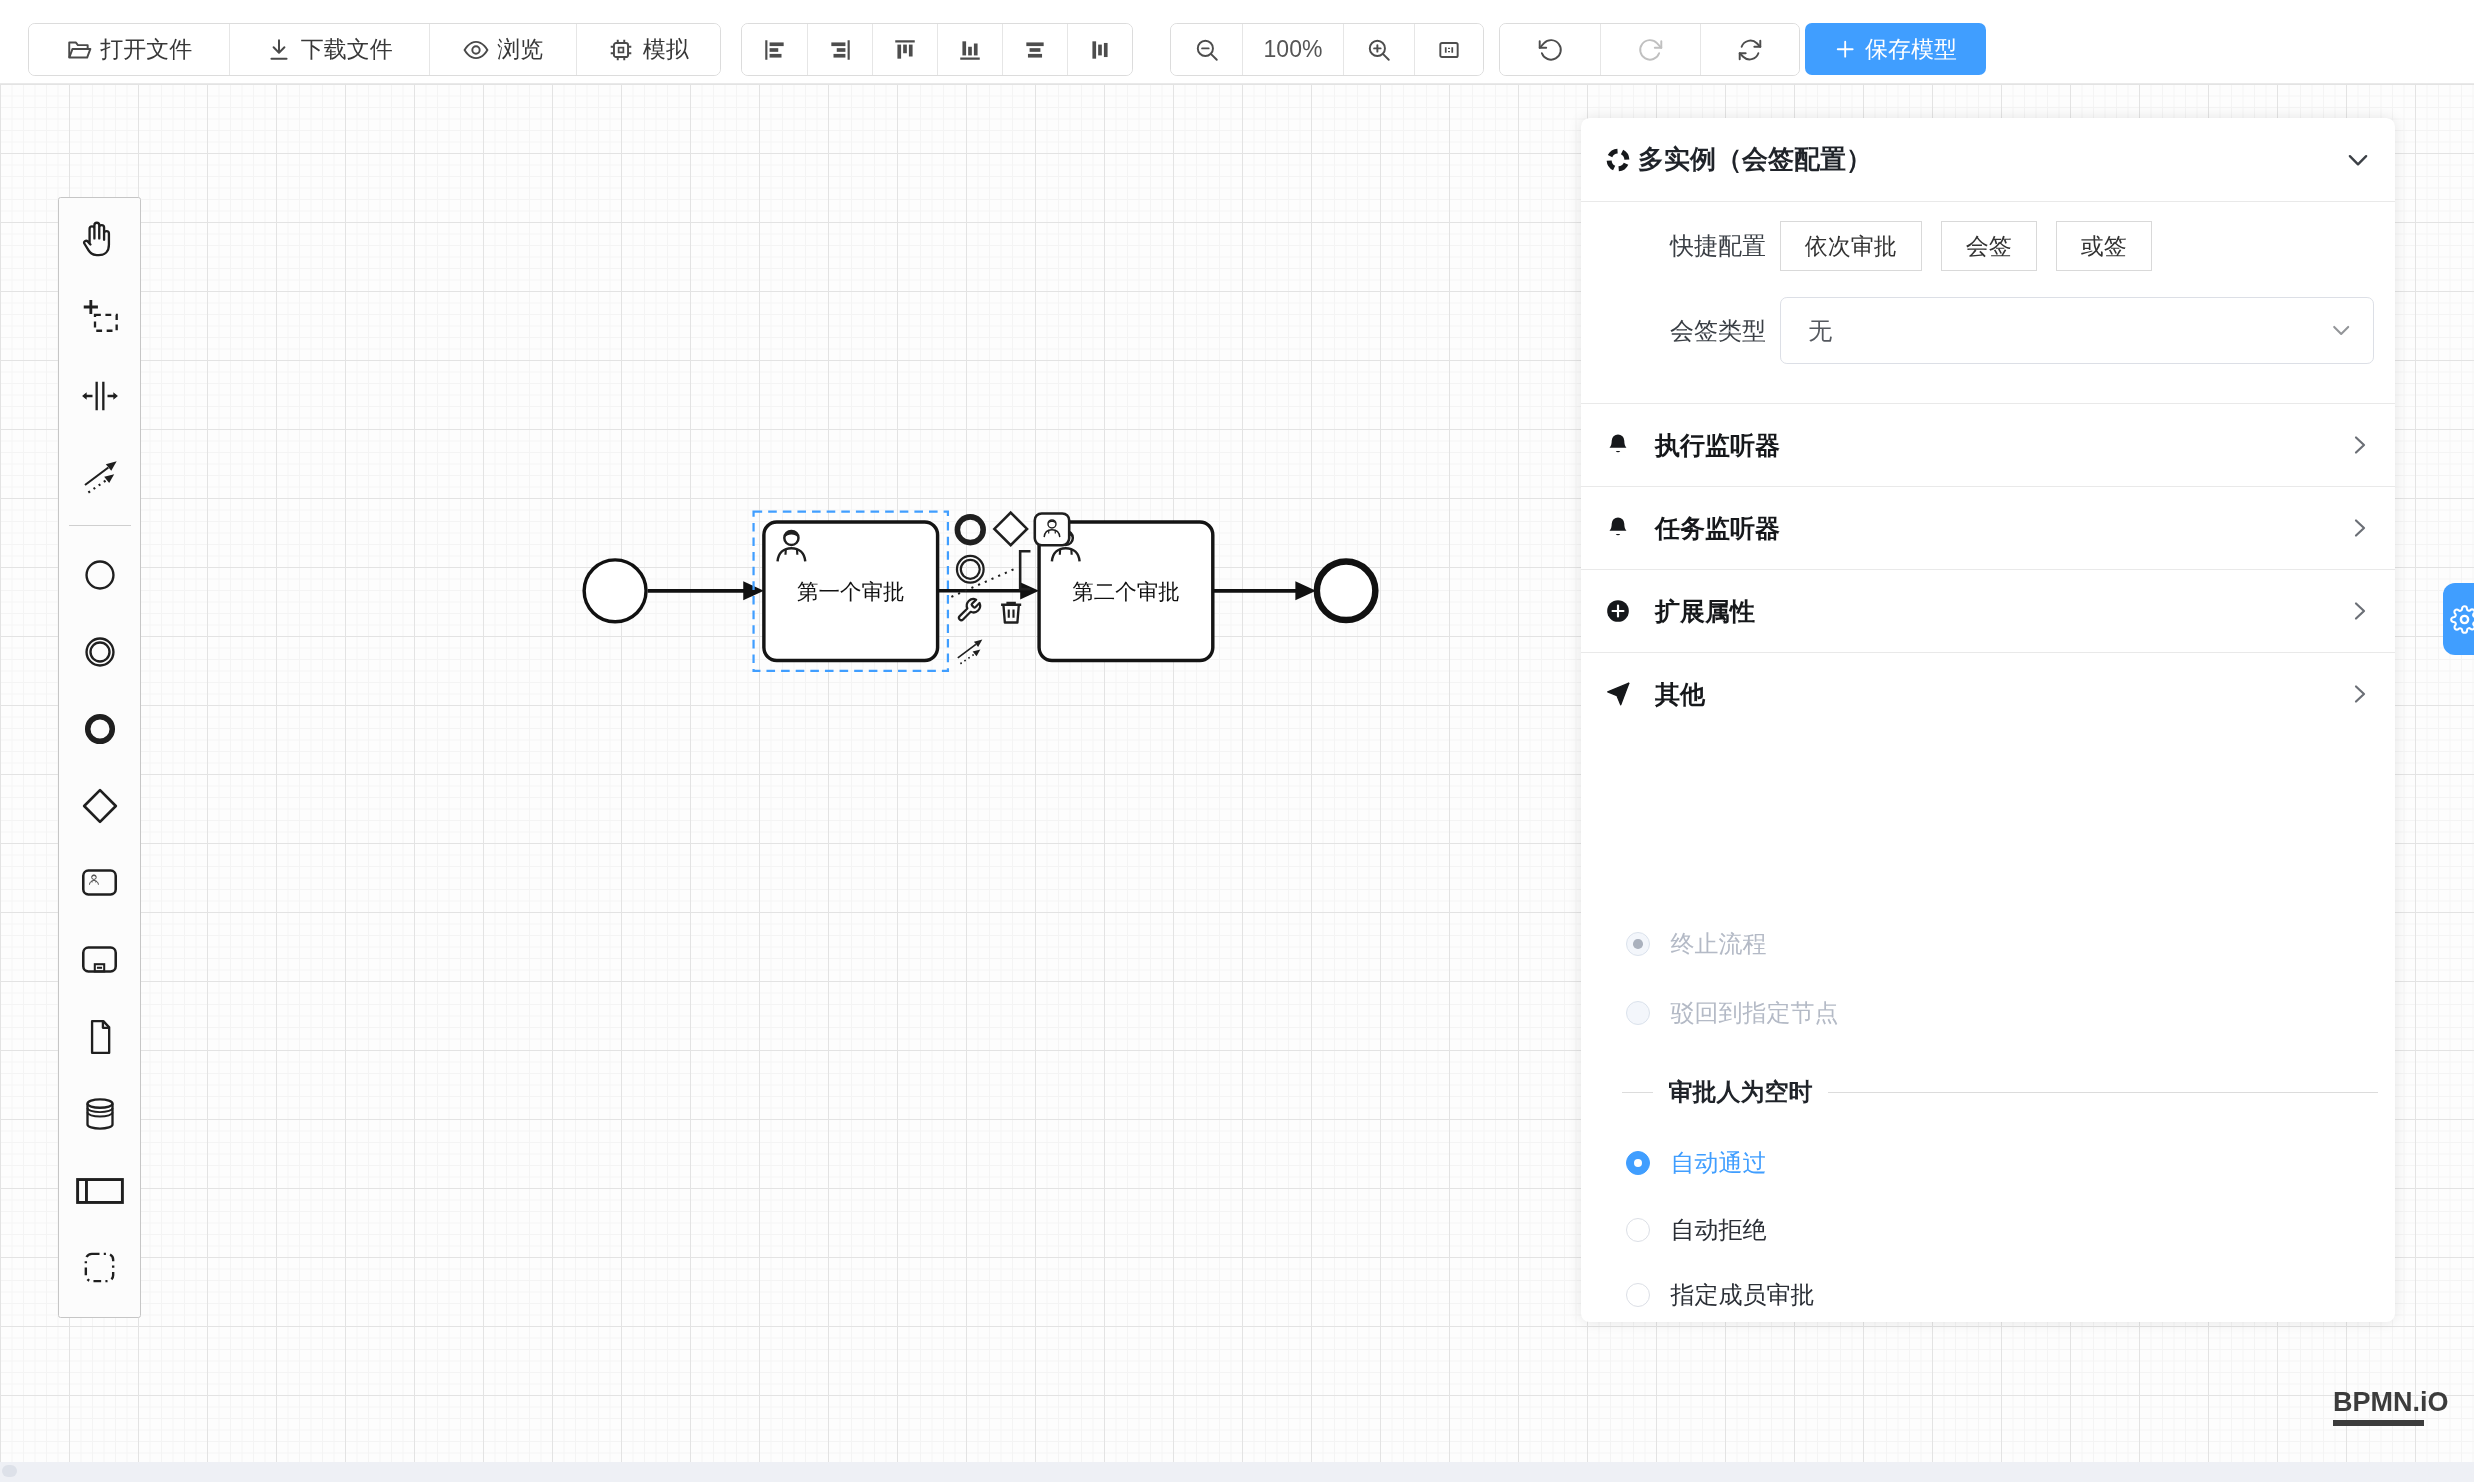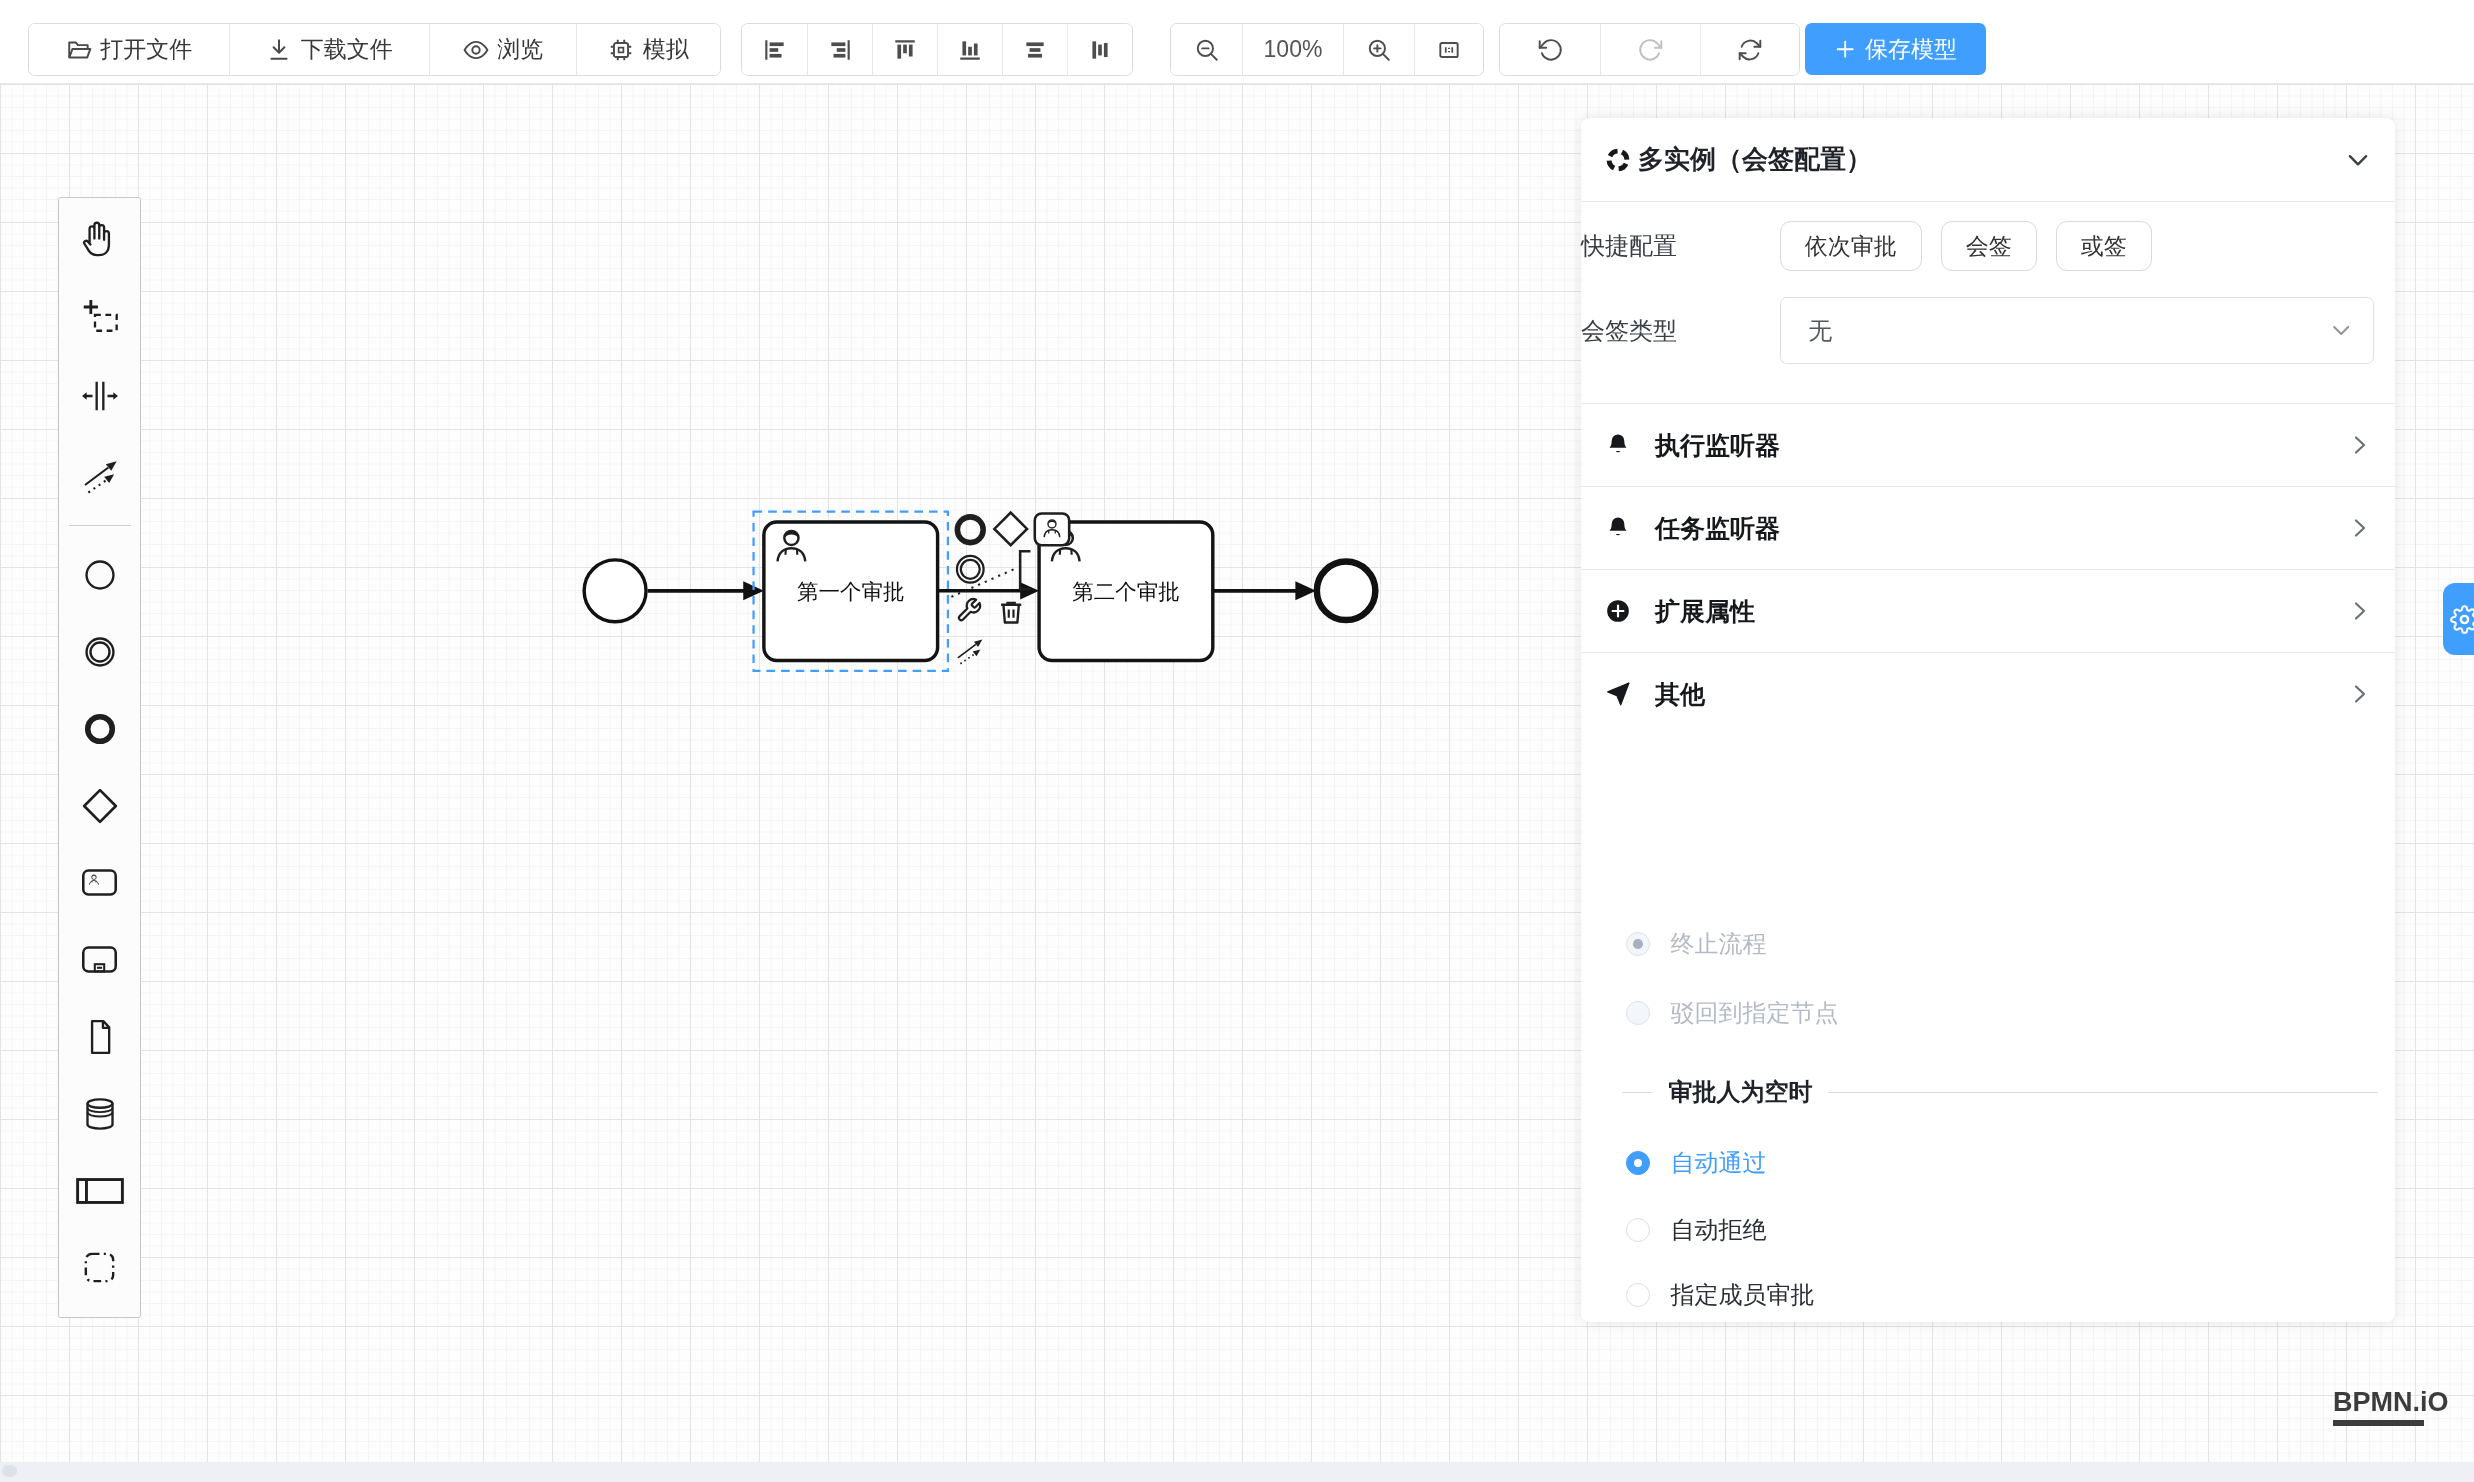"快捷配置" .p-label { text-align: none -> right }
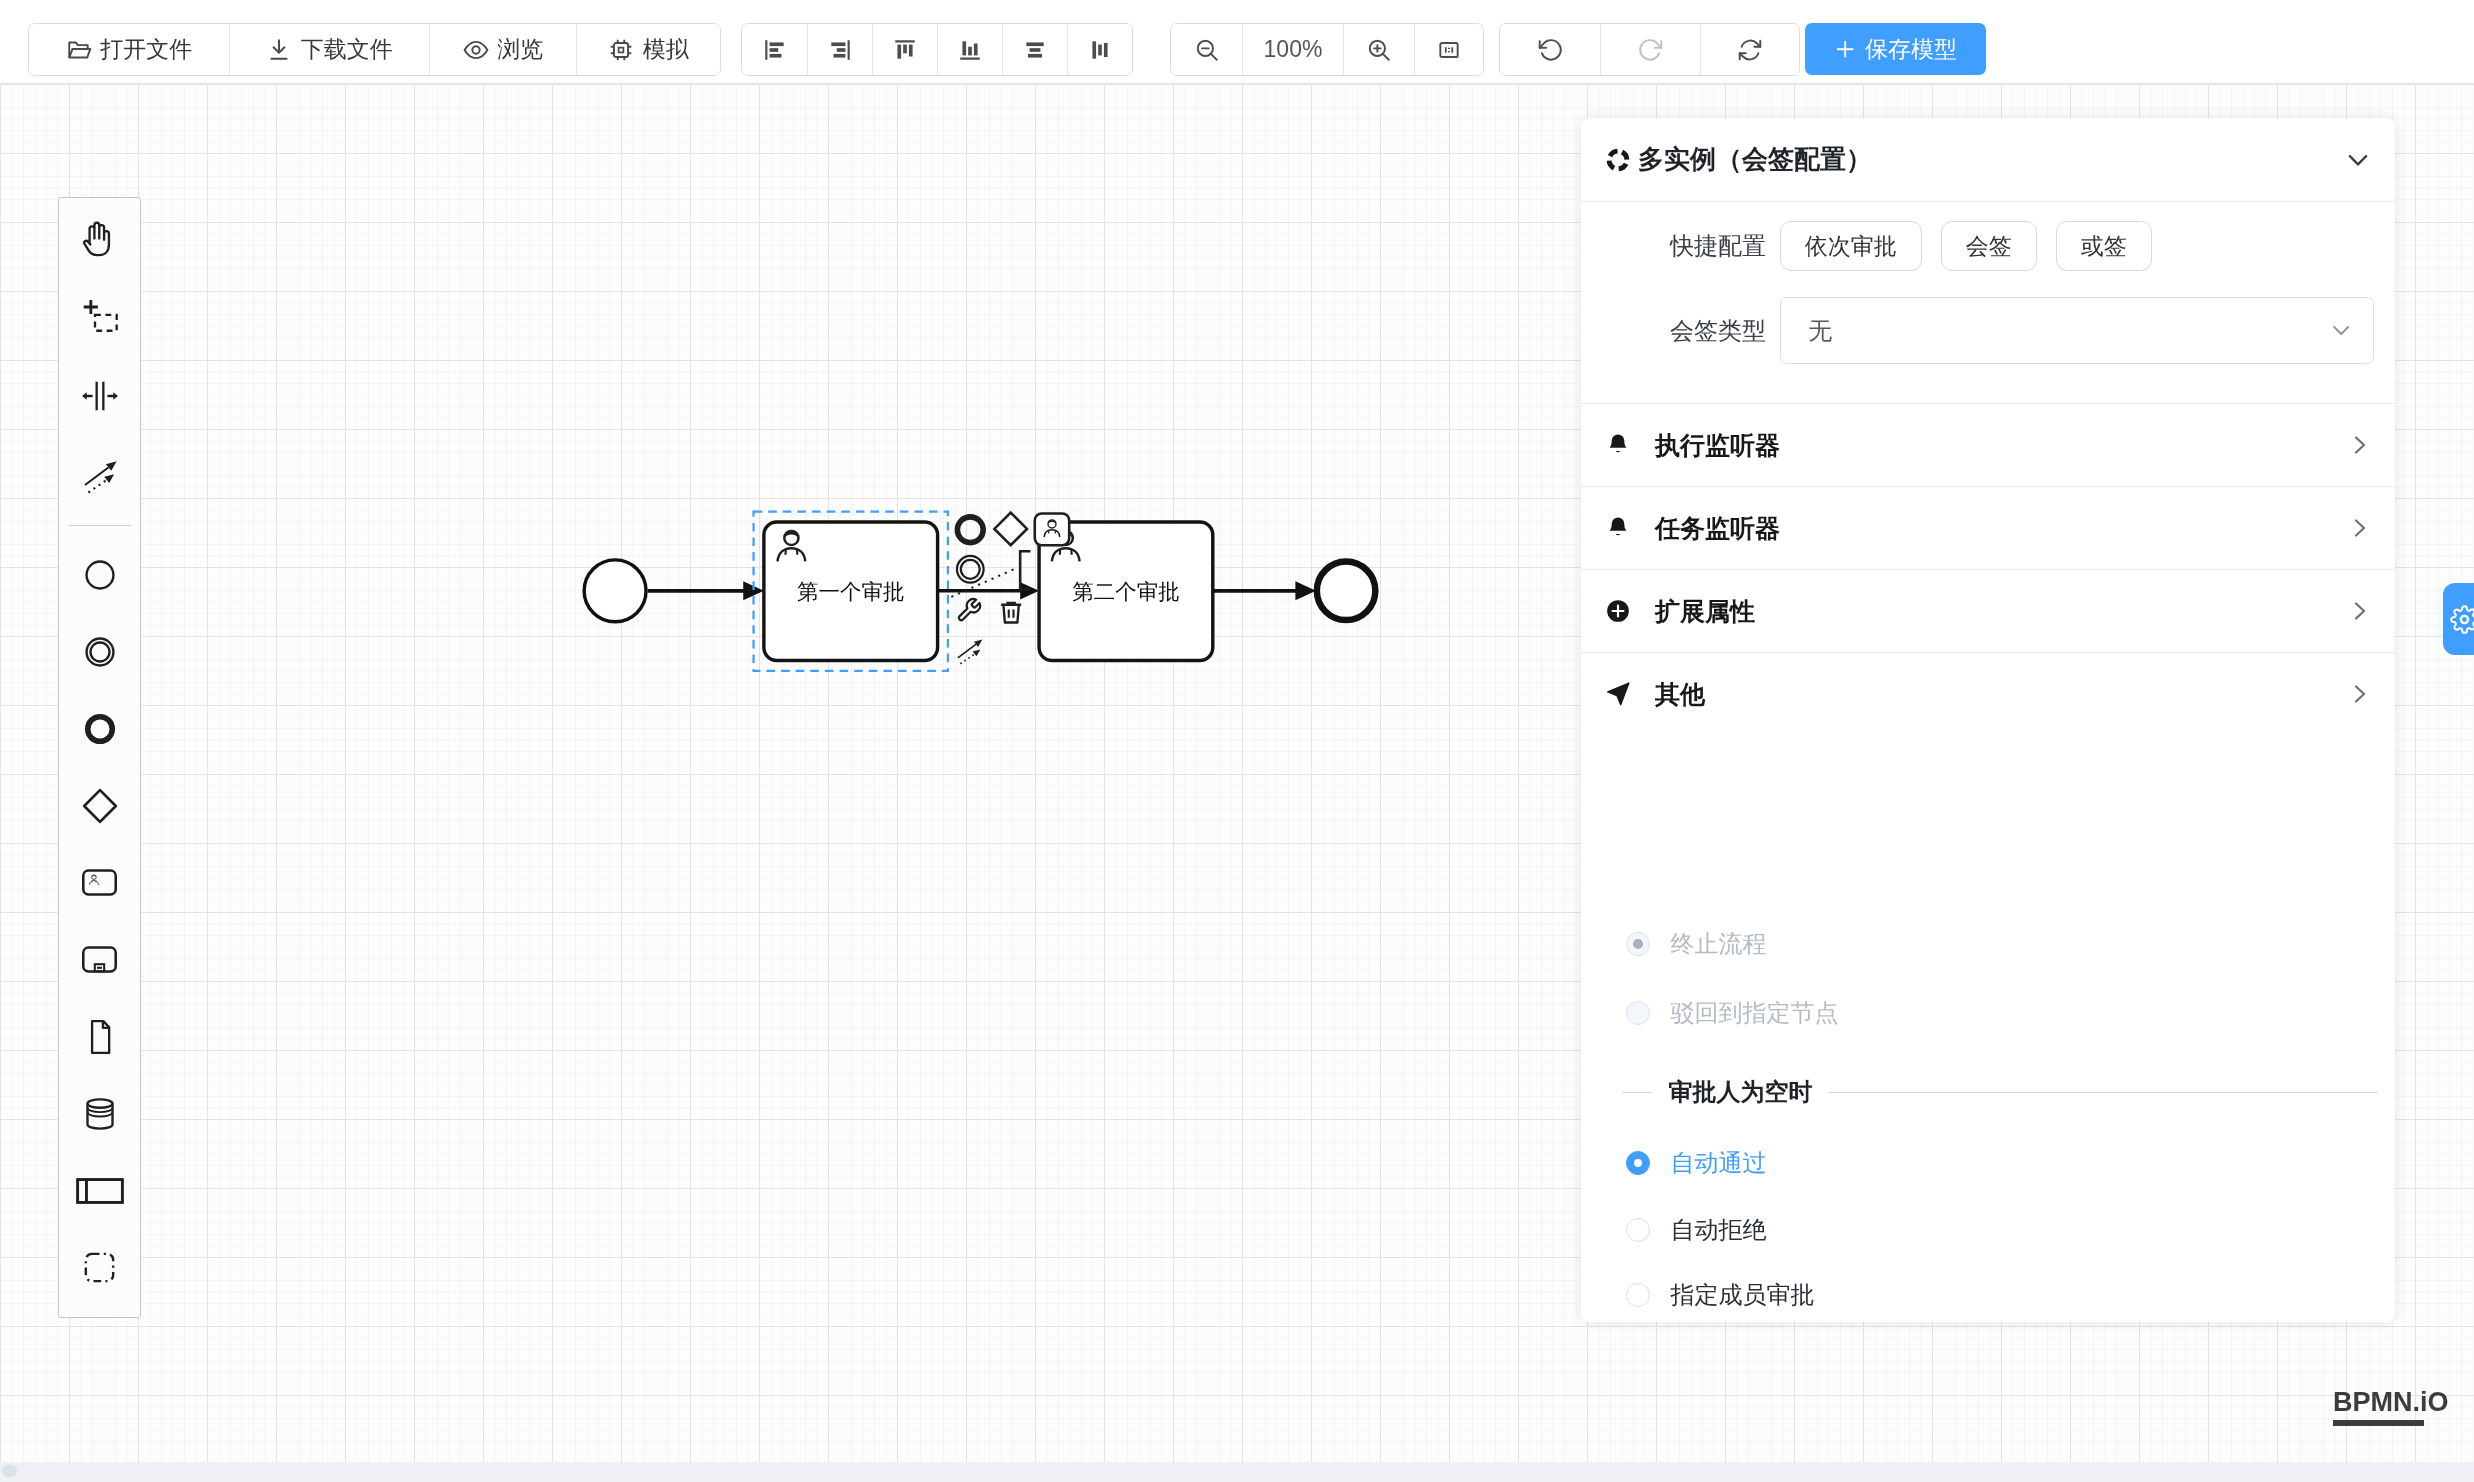"依次审批" .q-btn { border-radius: 11px -> 0 }
